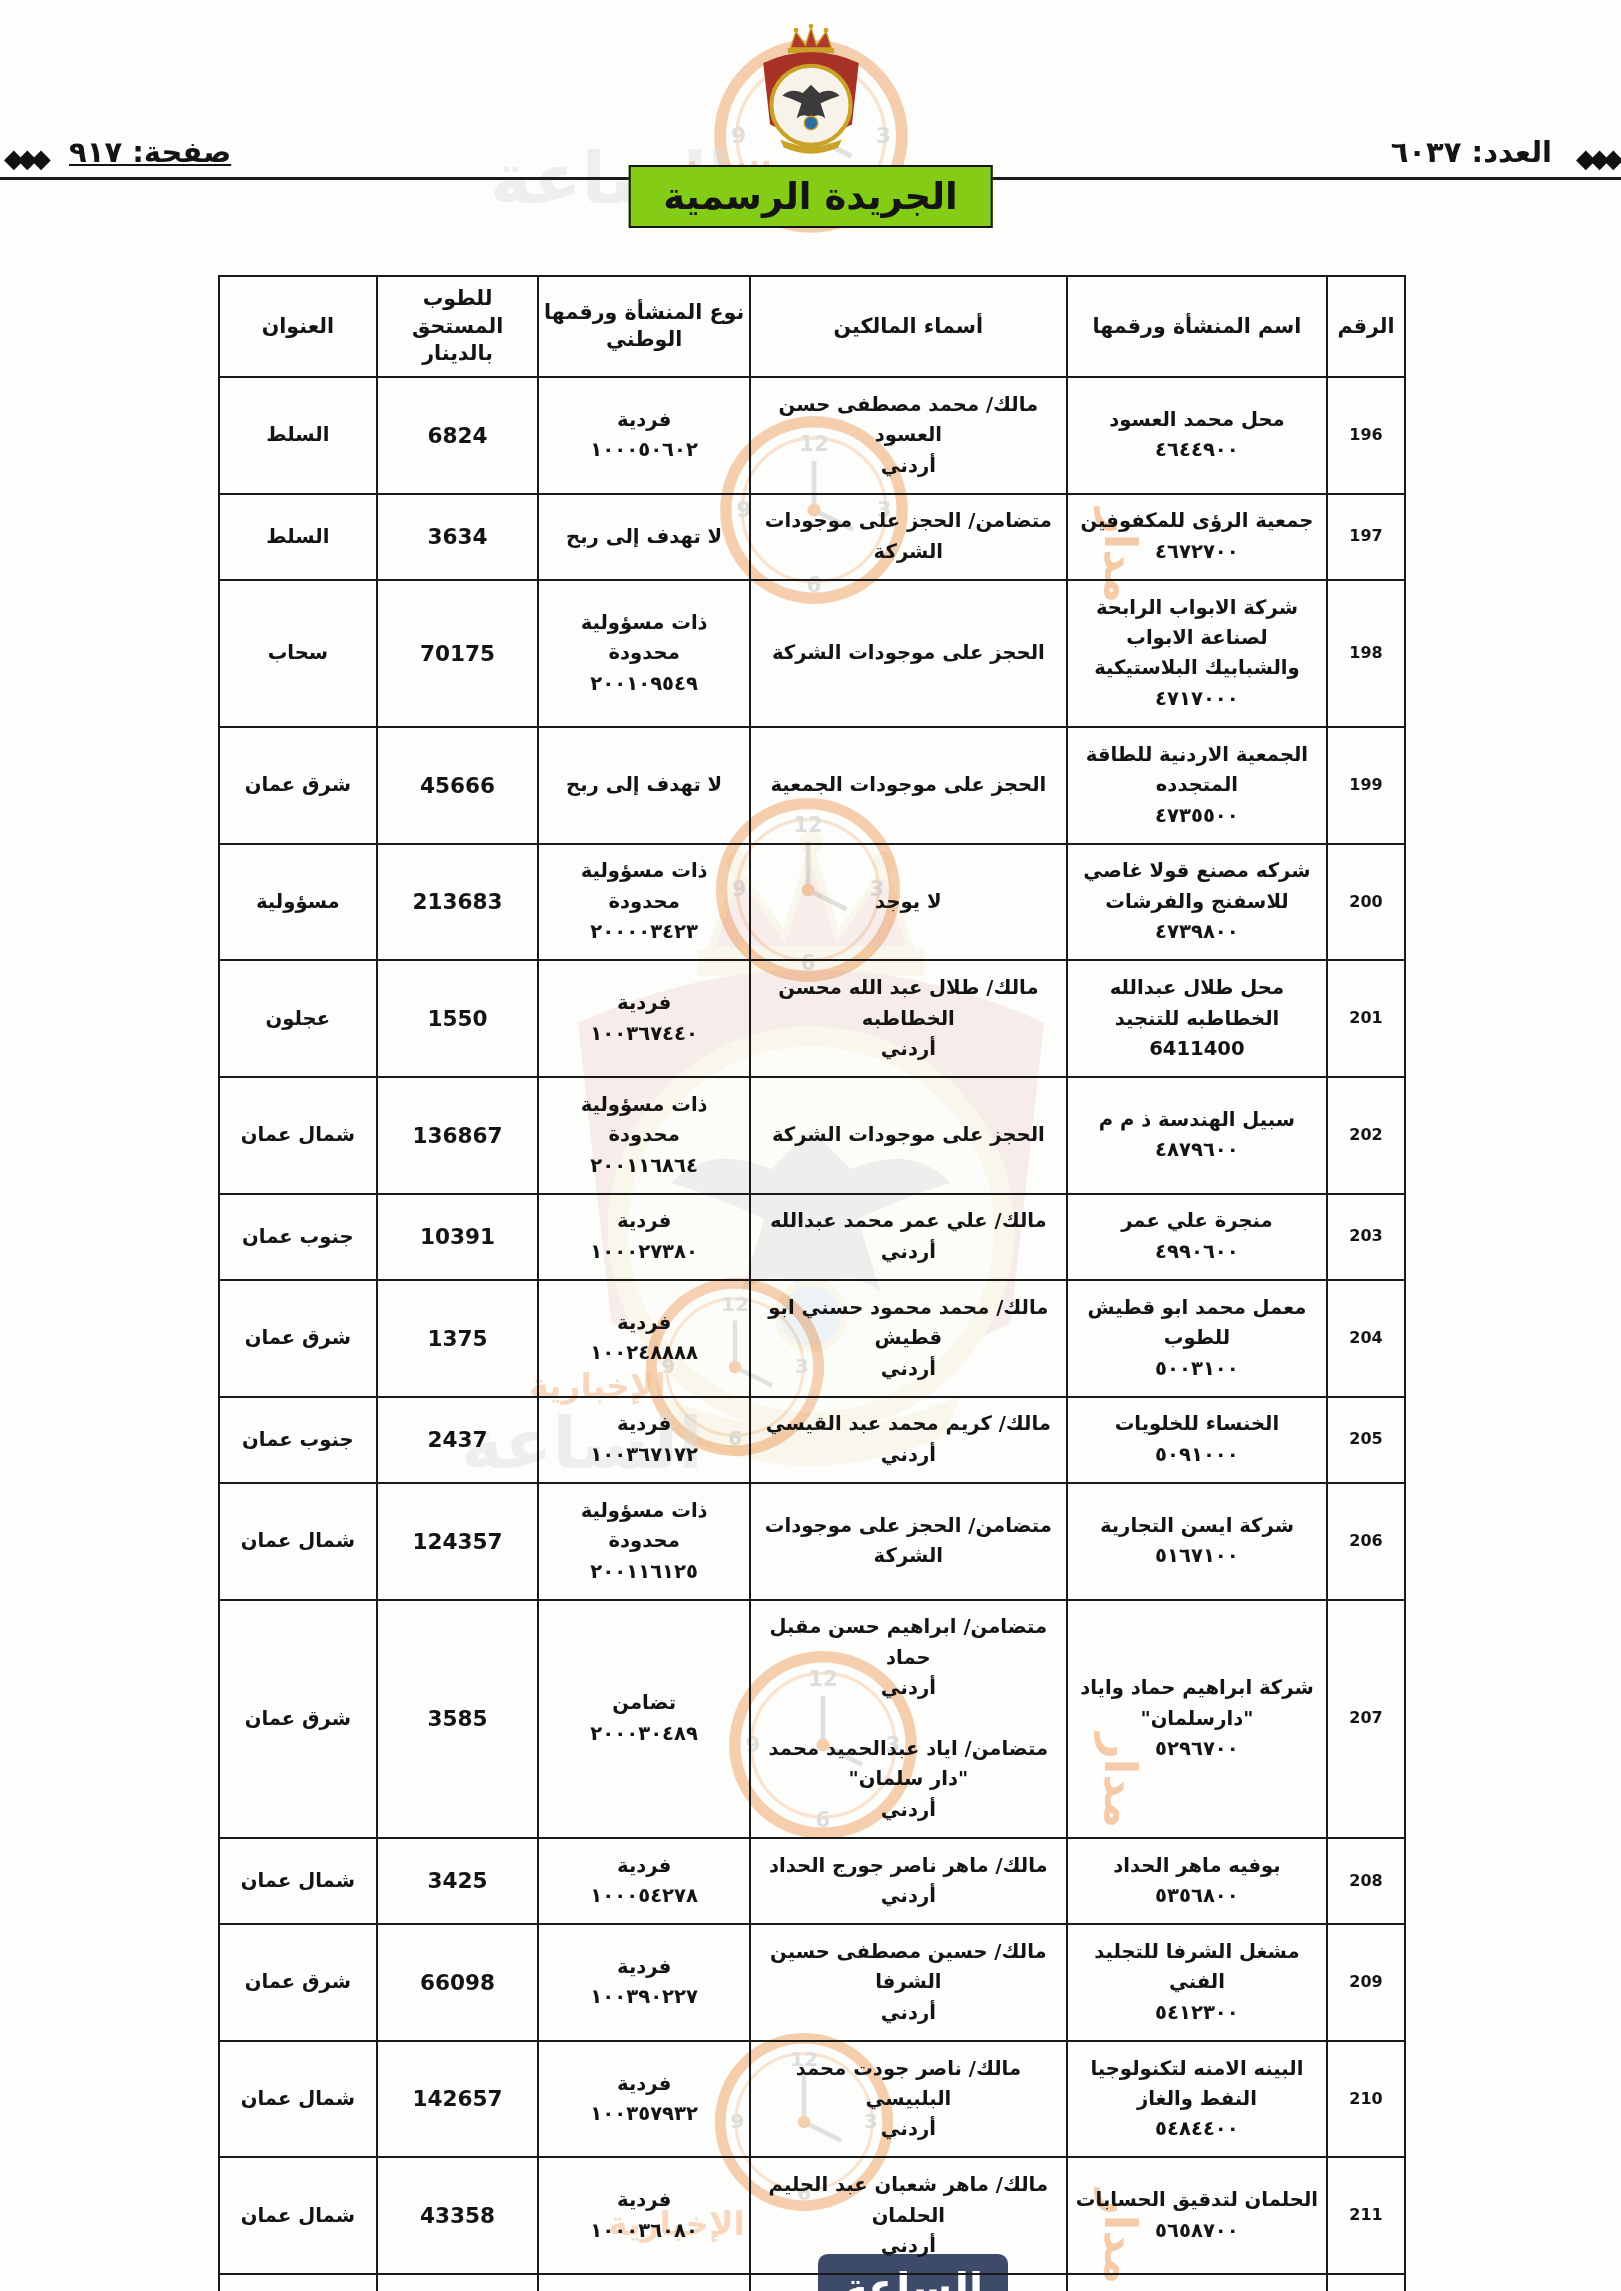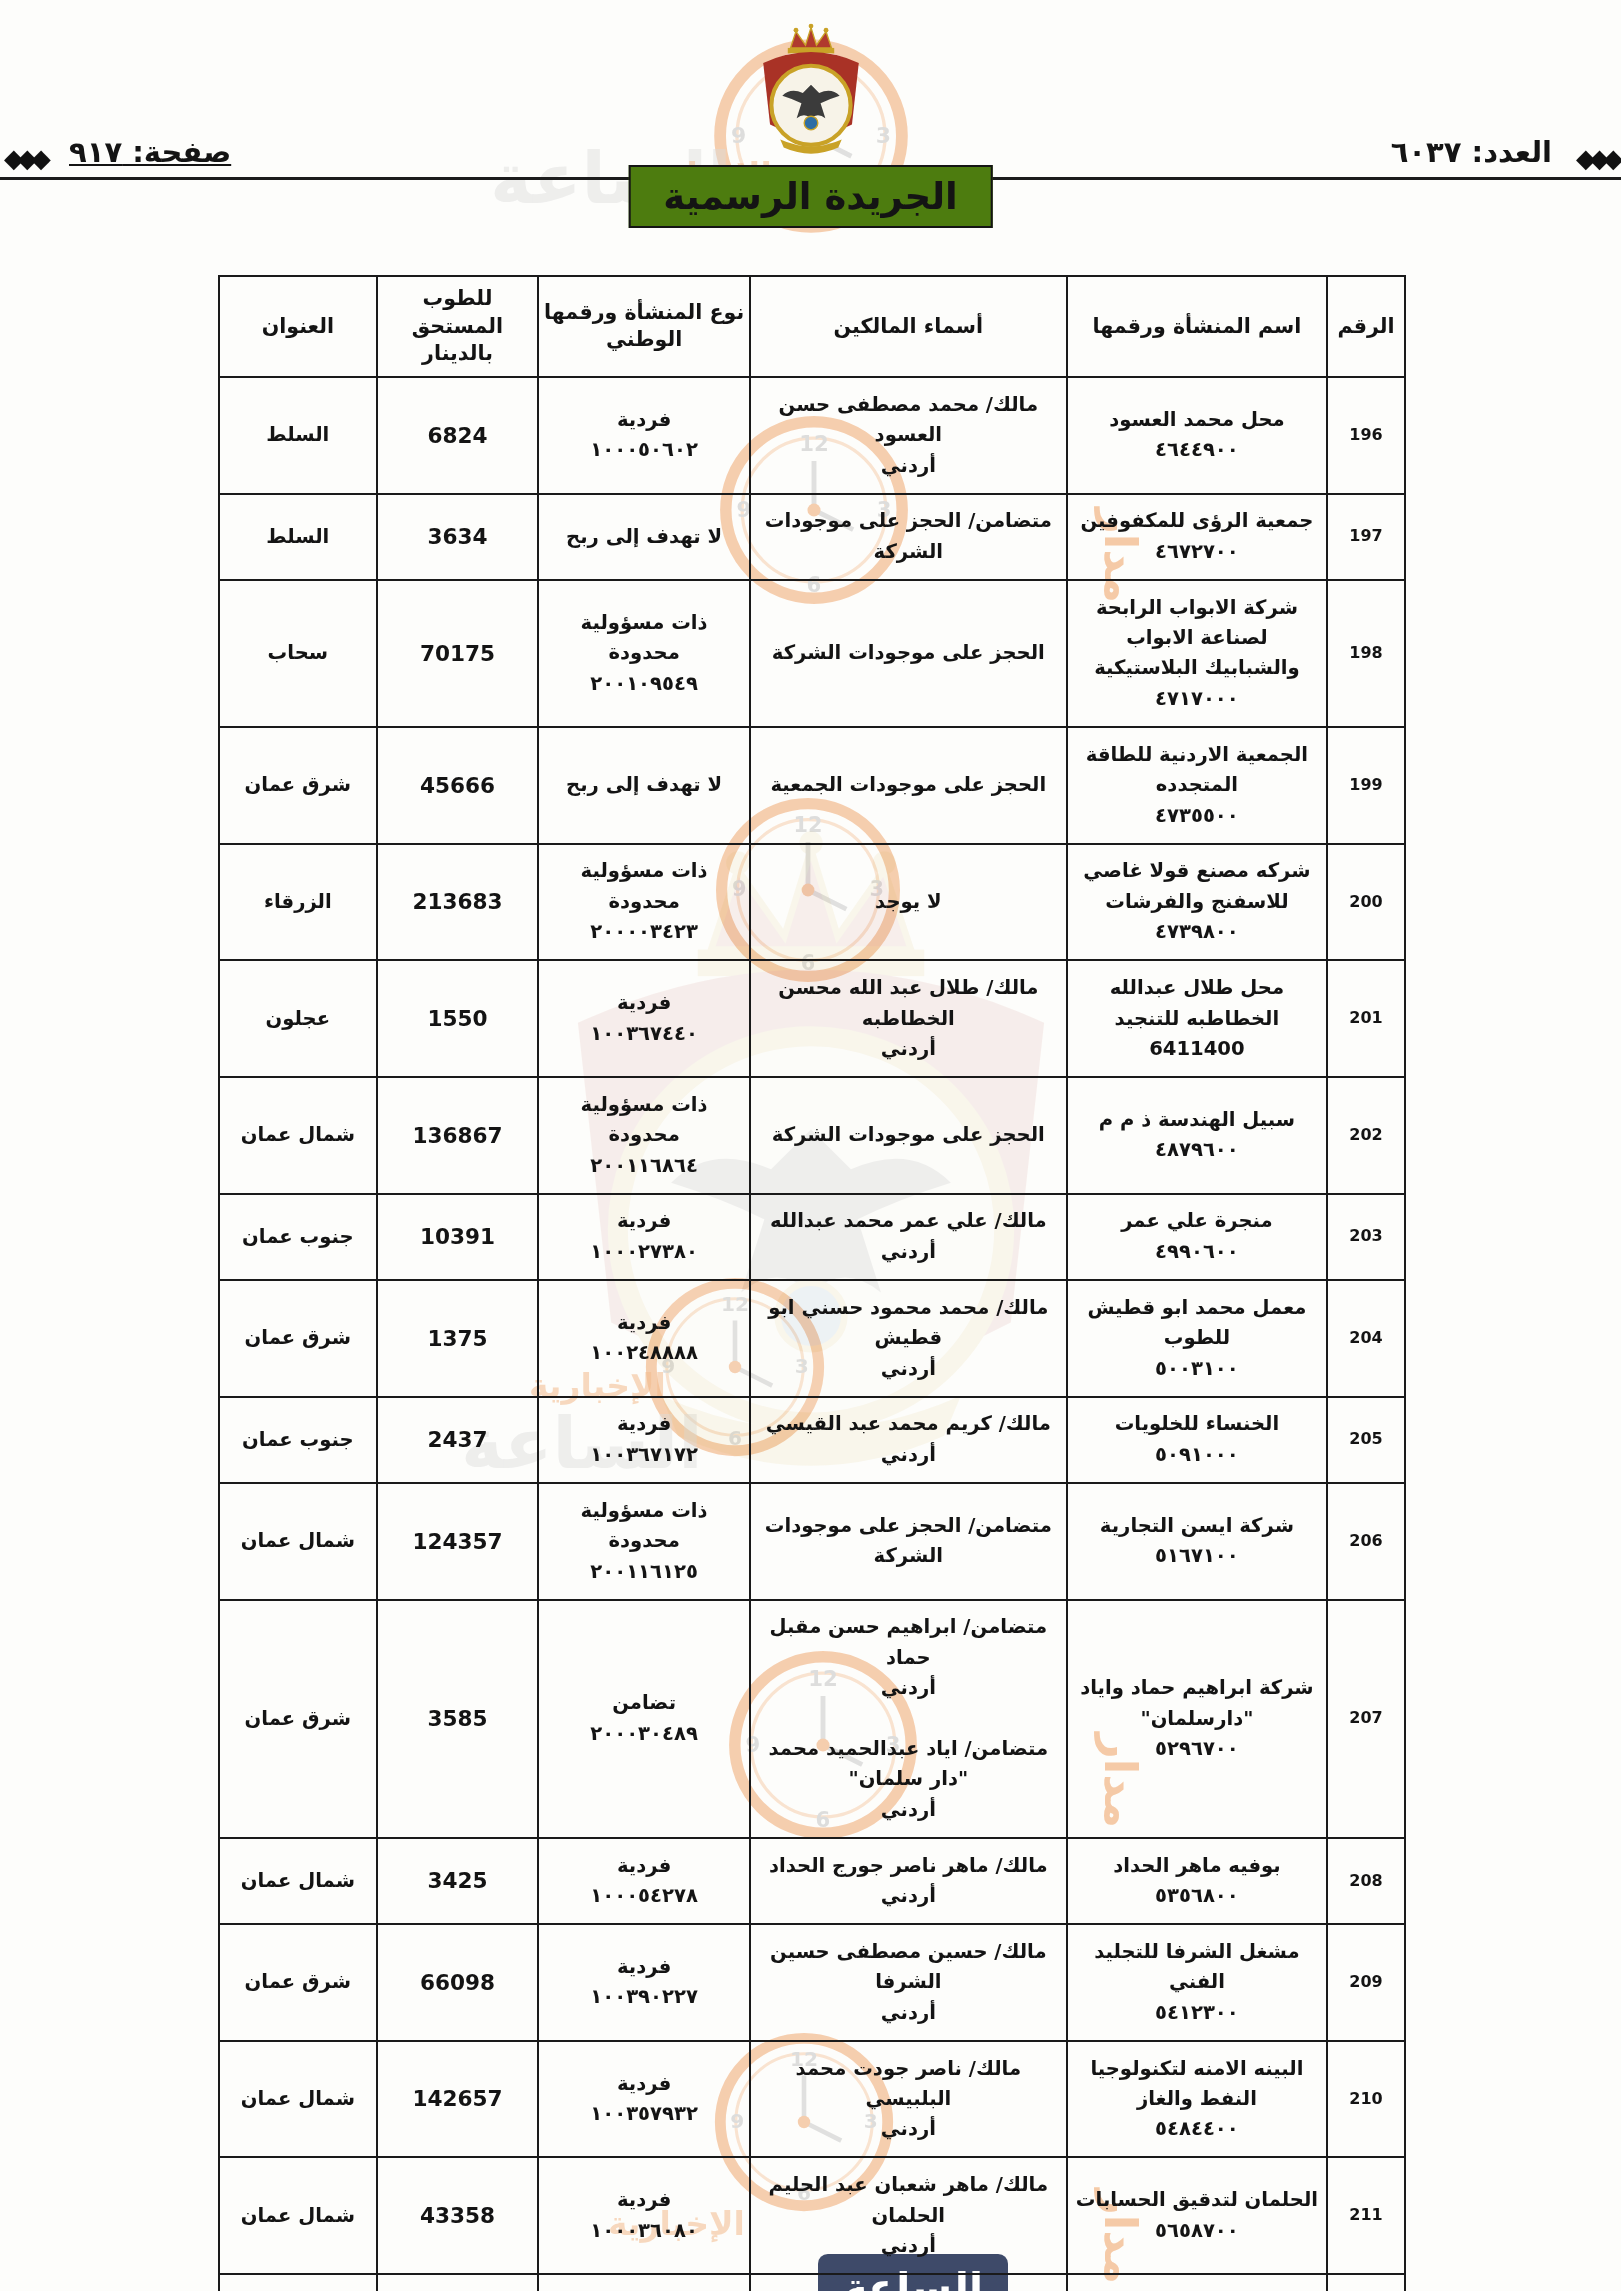"الجريدة الرسمية" .title-box { background: #4d7c0f -> #84cc16 }
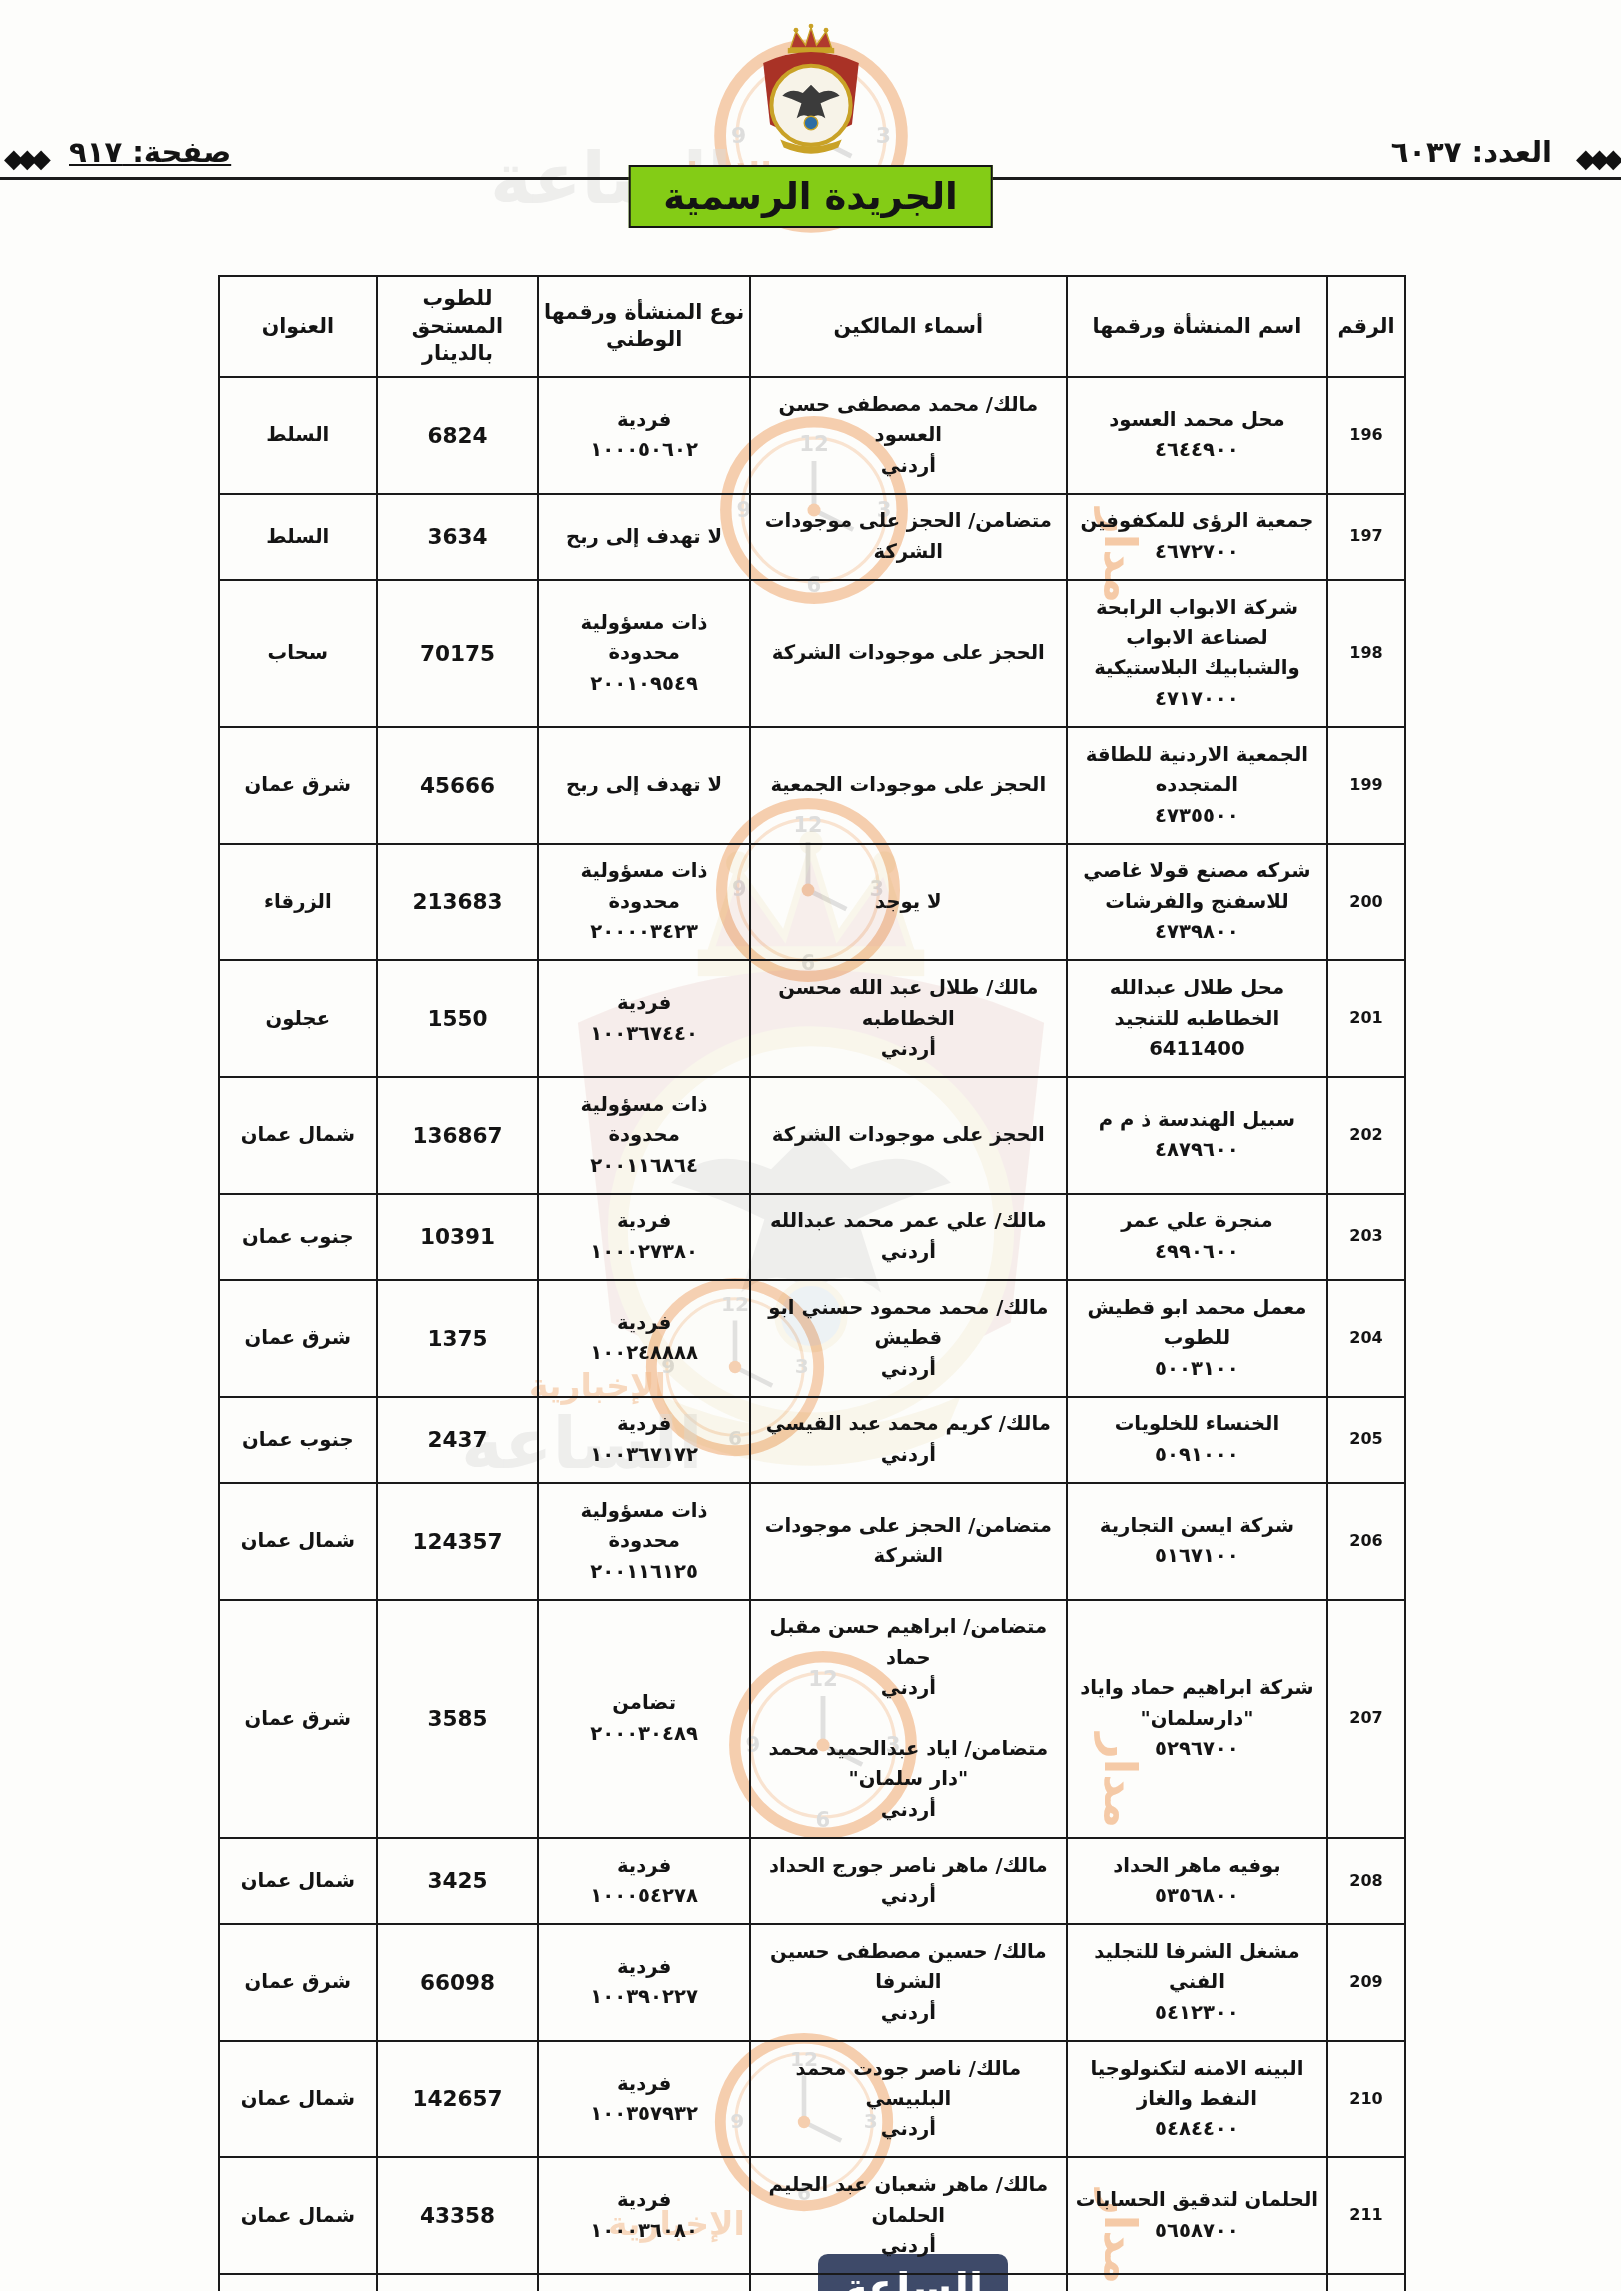"الزرقاء" td.c-addr { text: الزرقاء -> مسؤولية }
